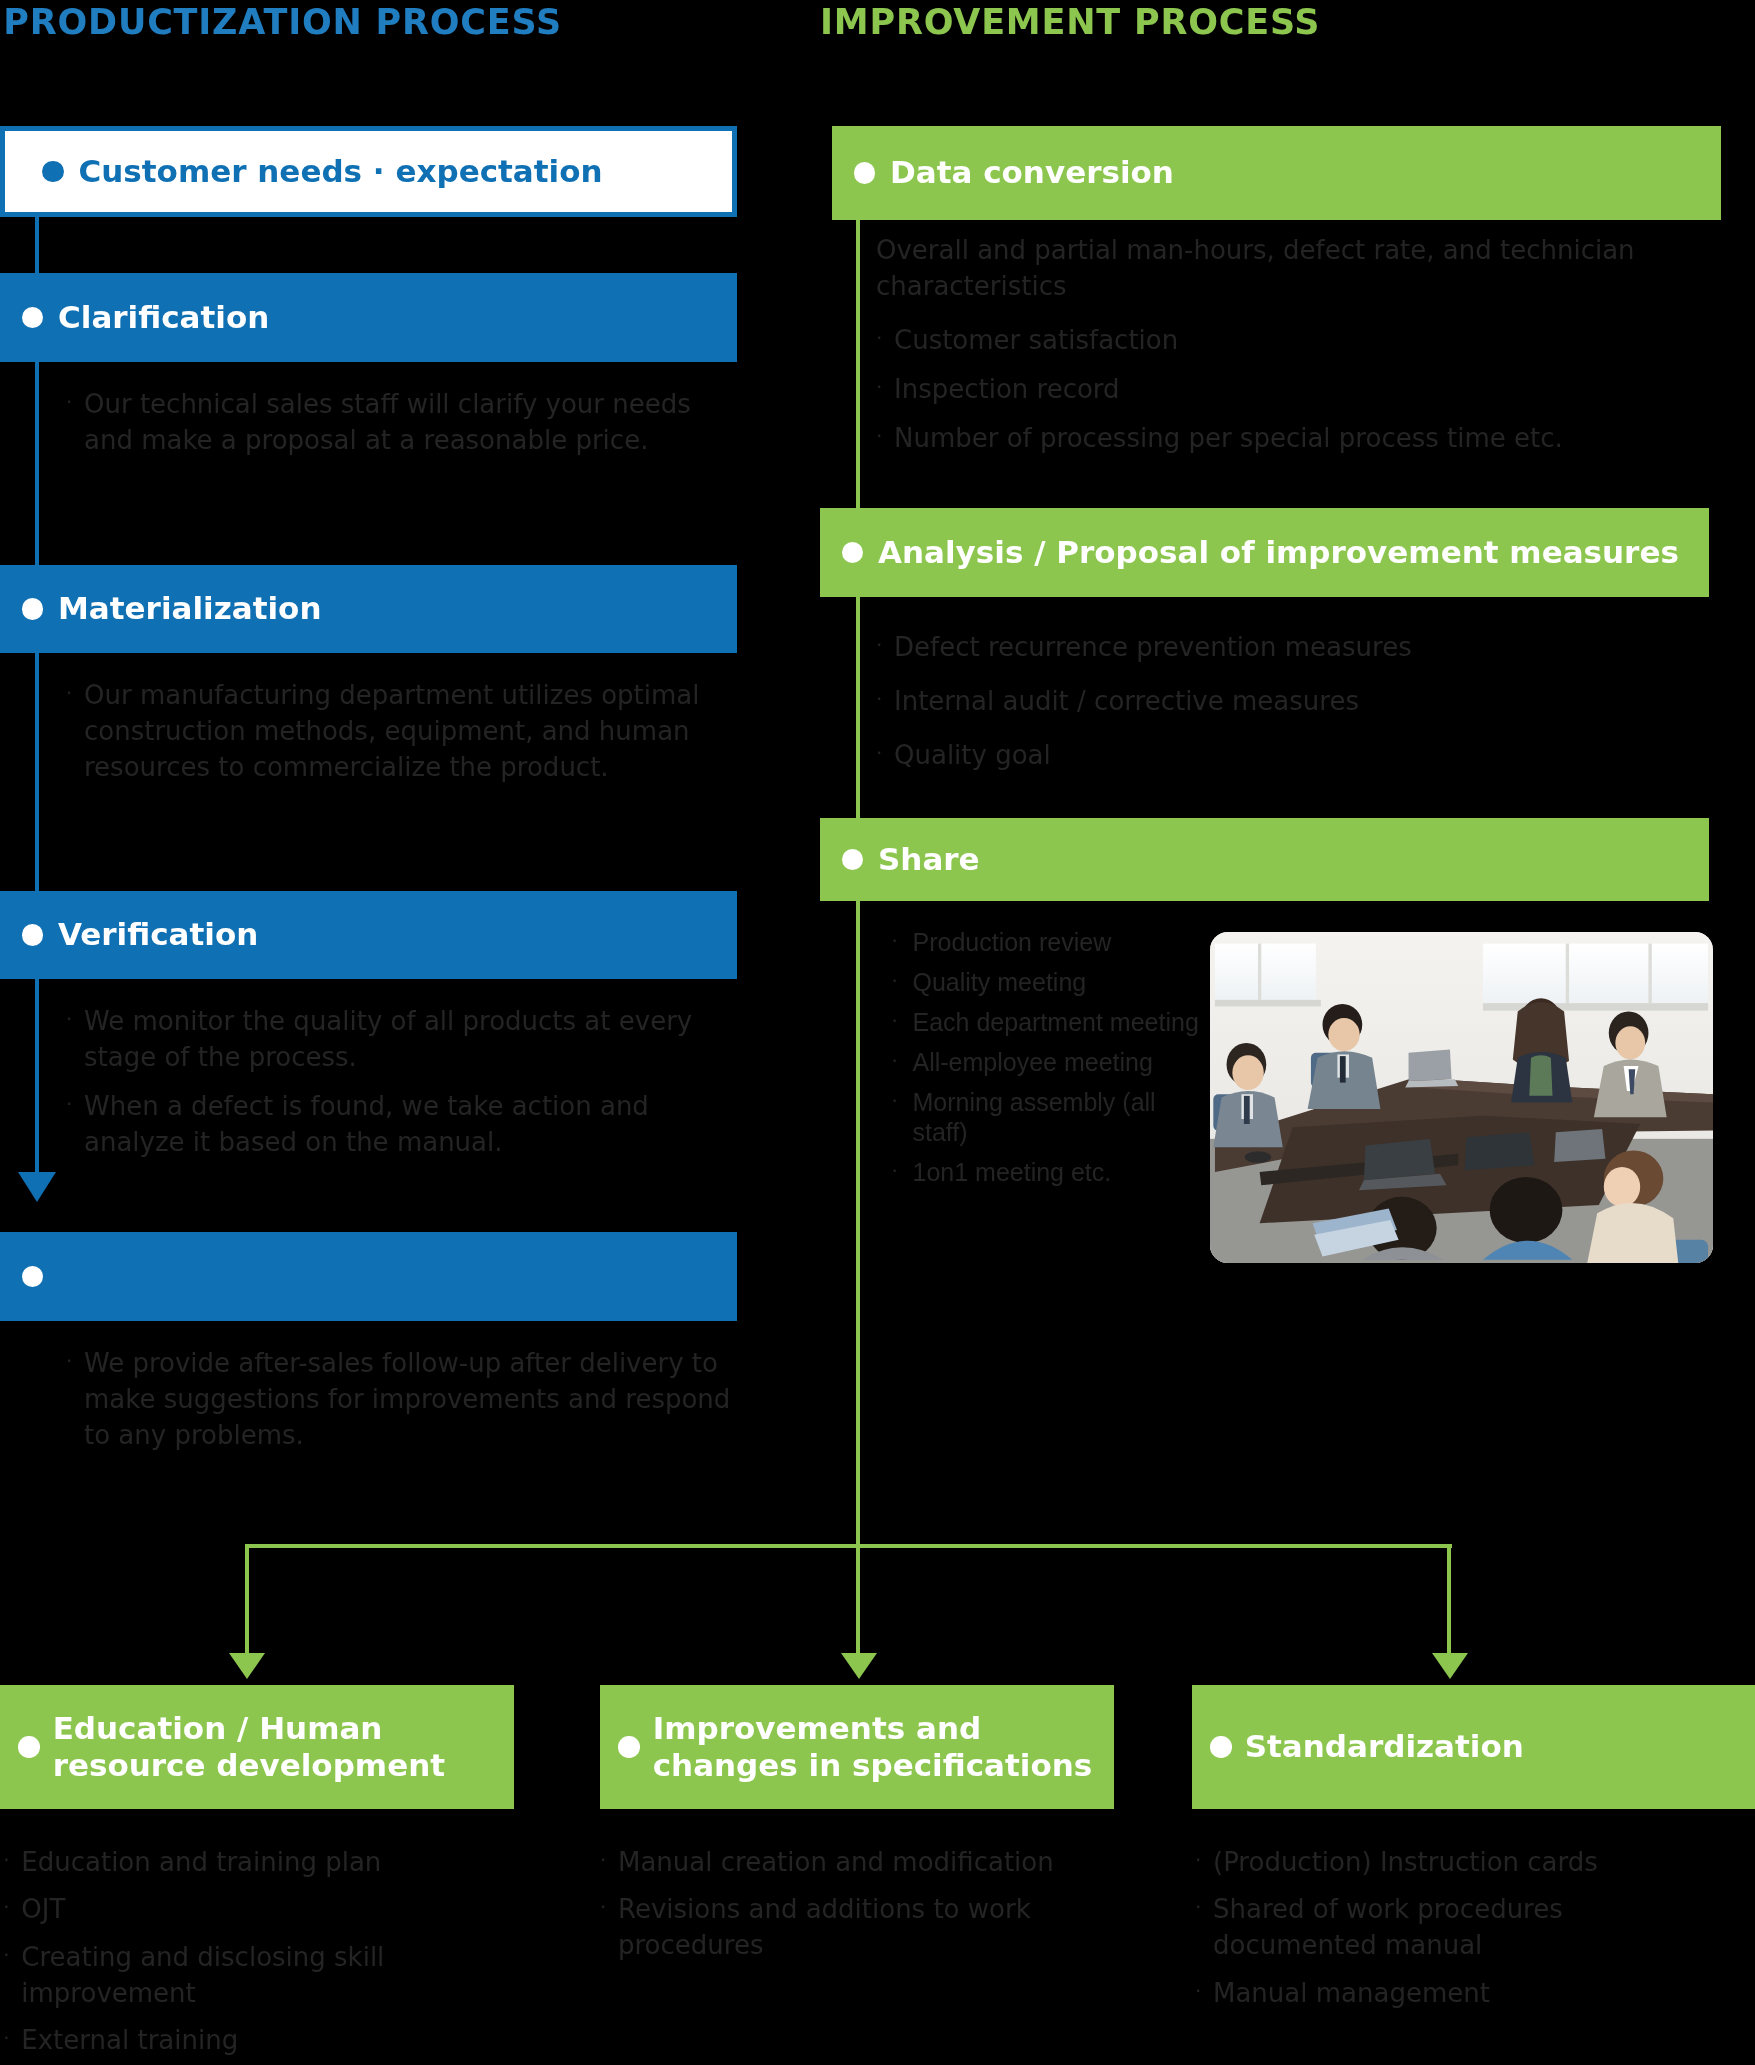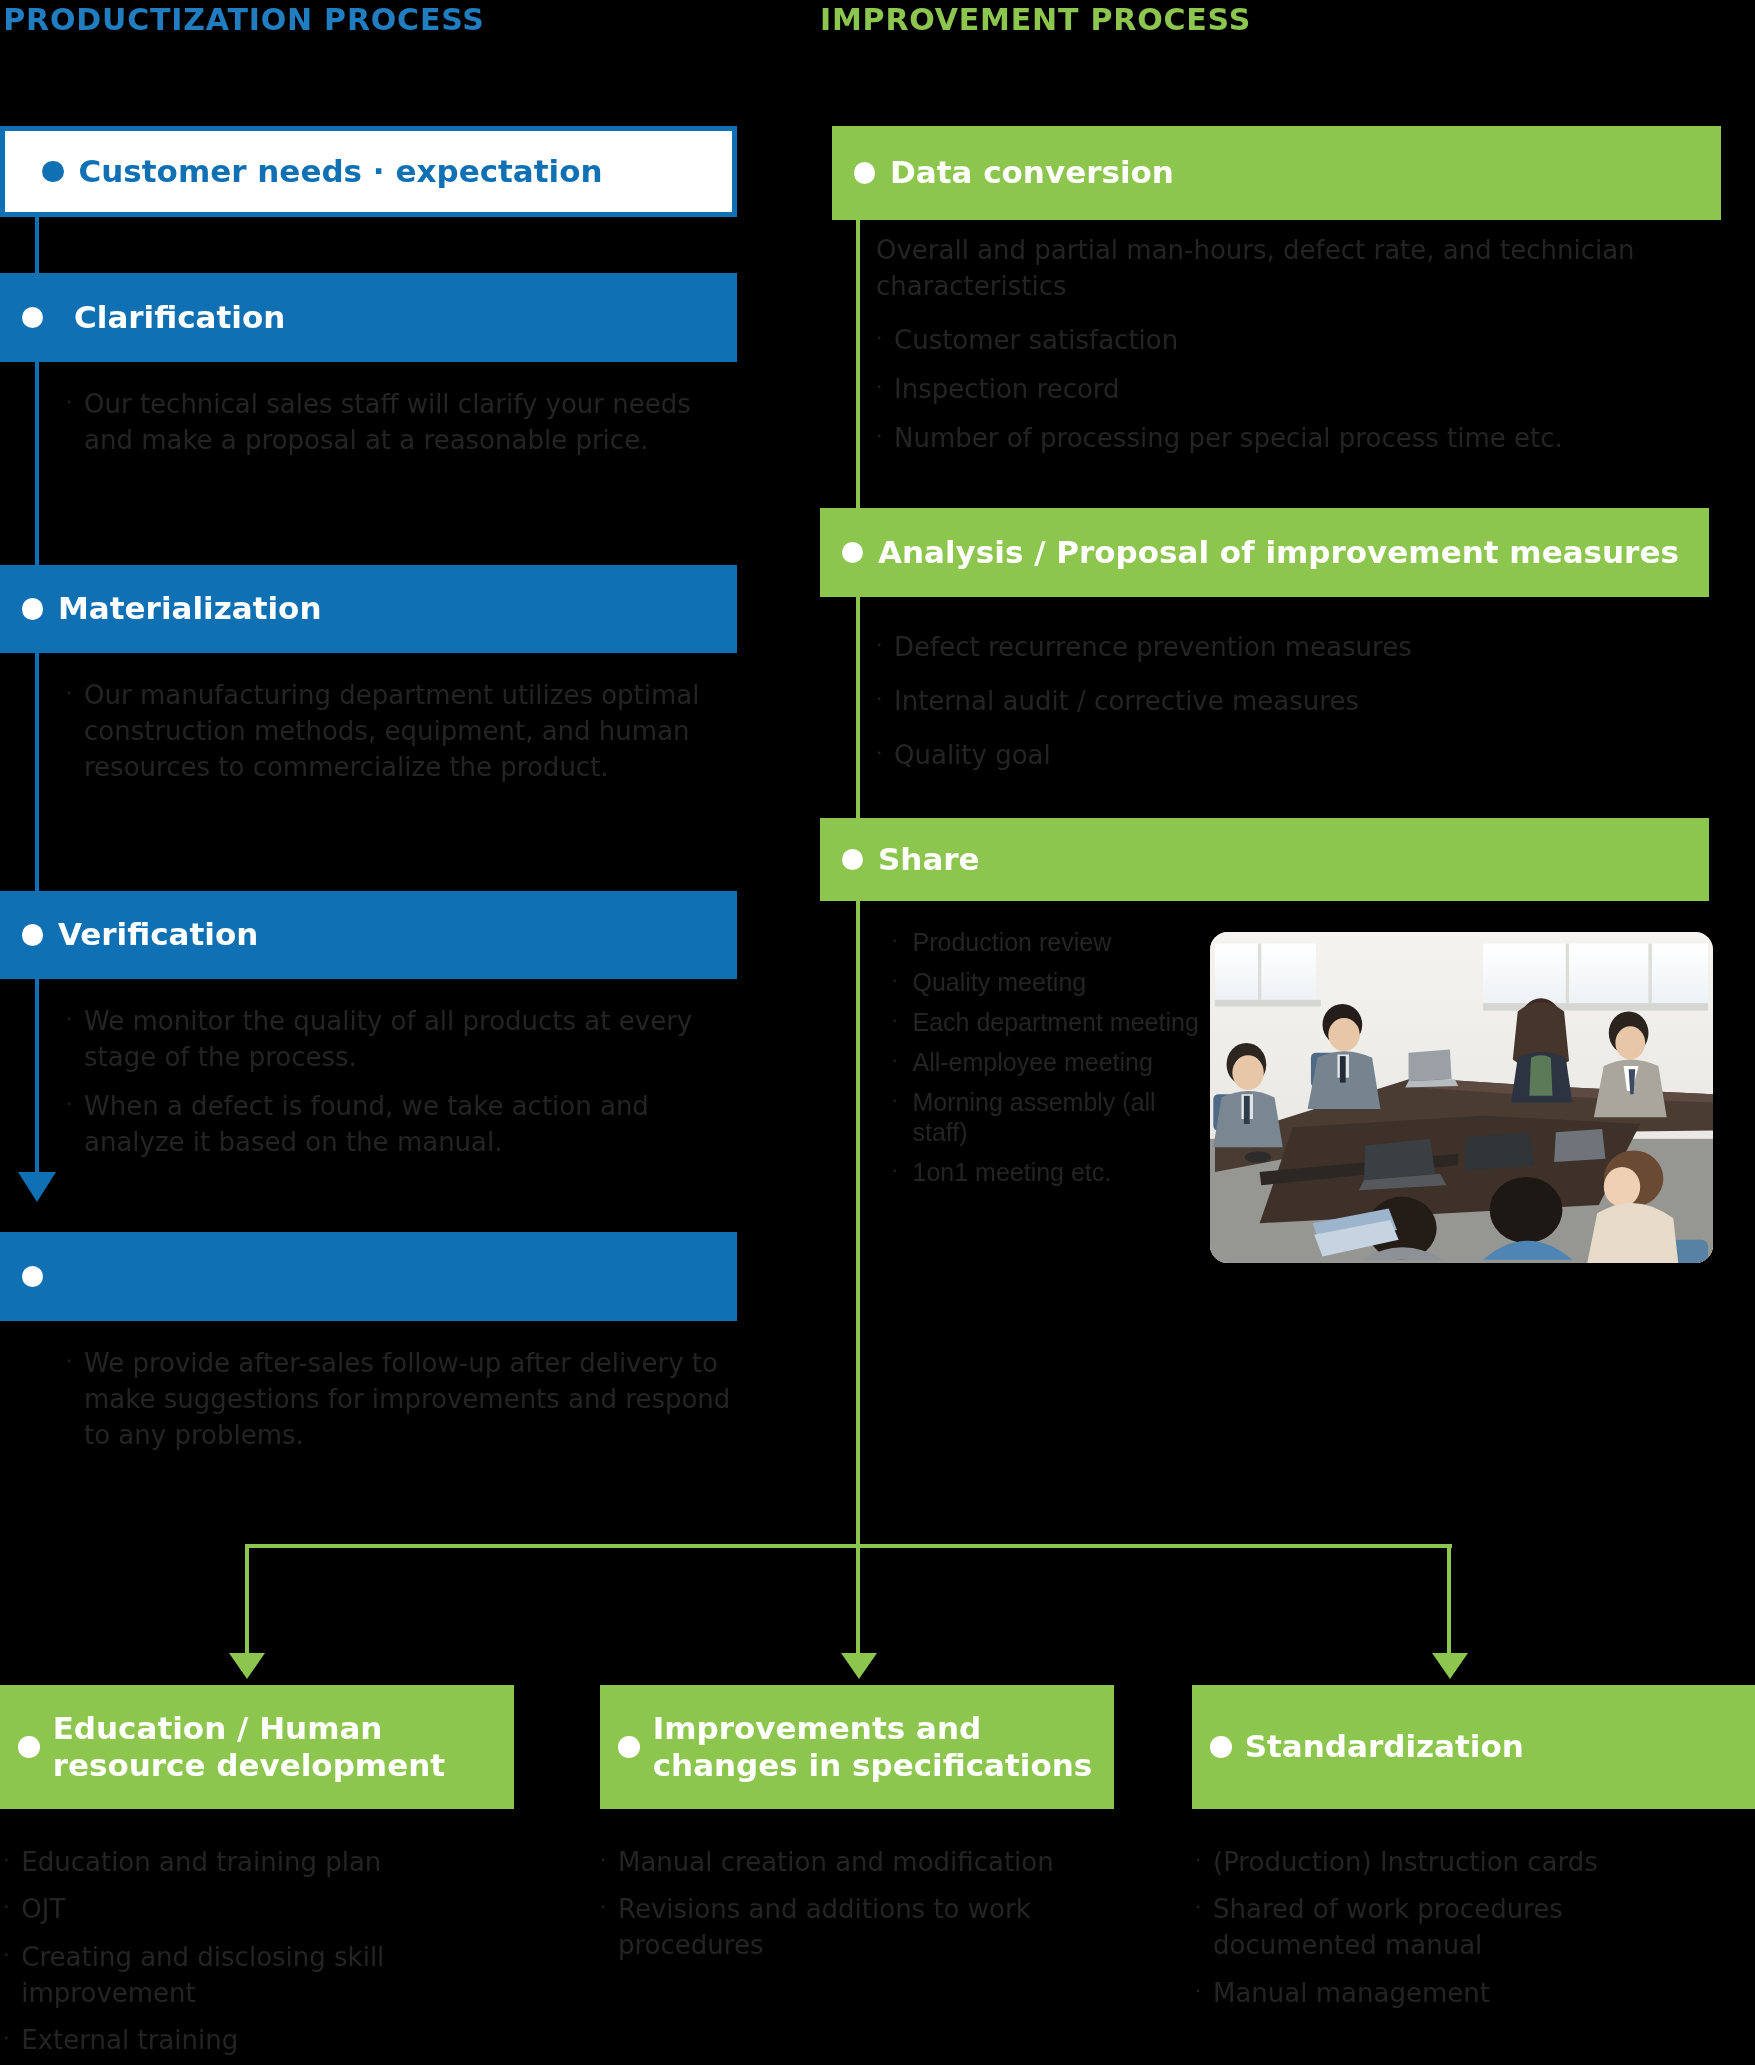"PRODUCTIZATION PROCESS" .col-title { font-size: 30px -> 35px }
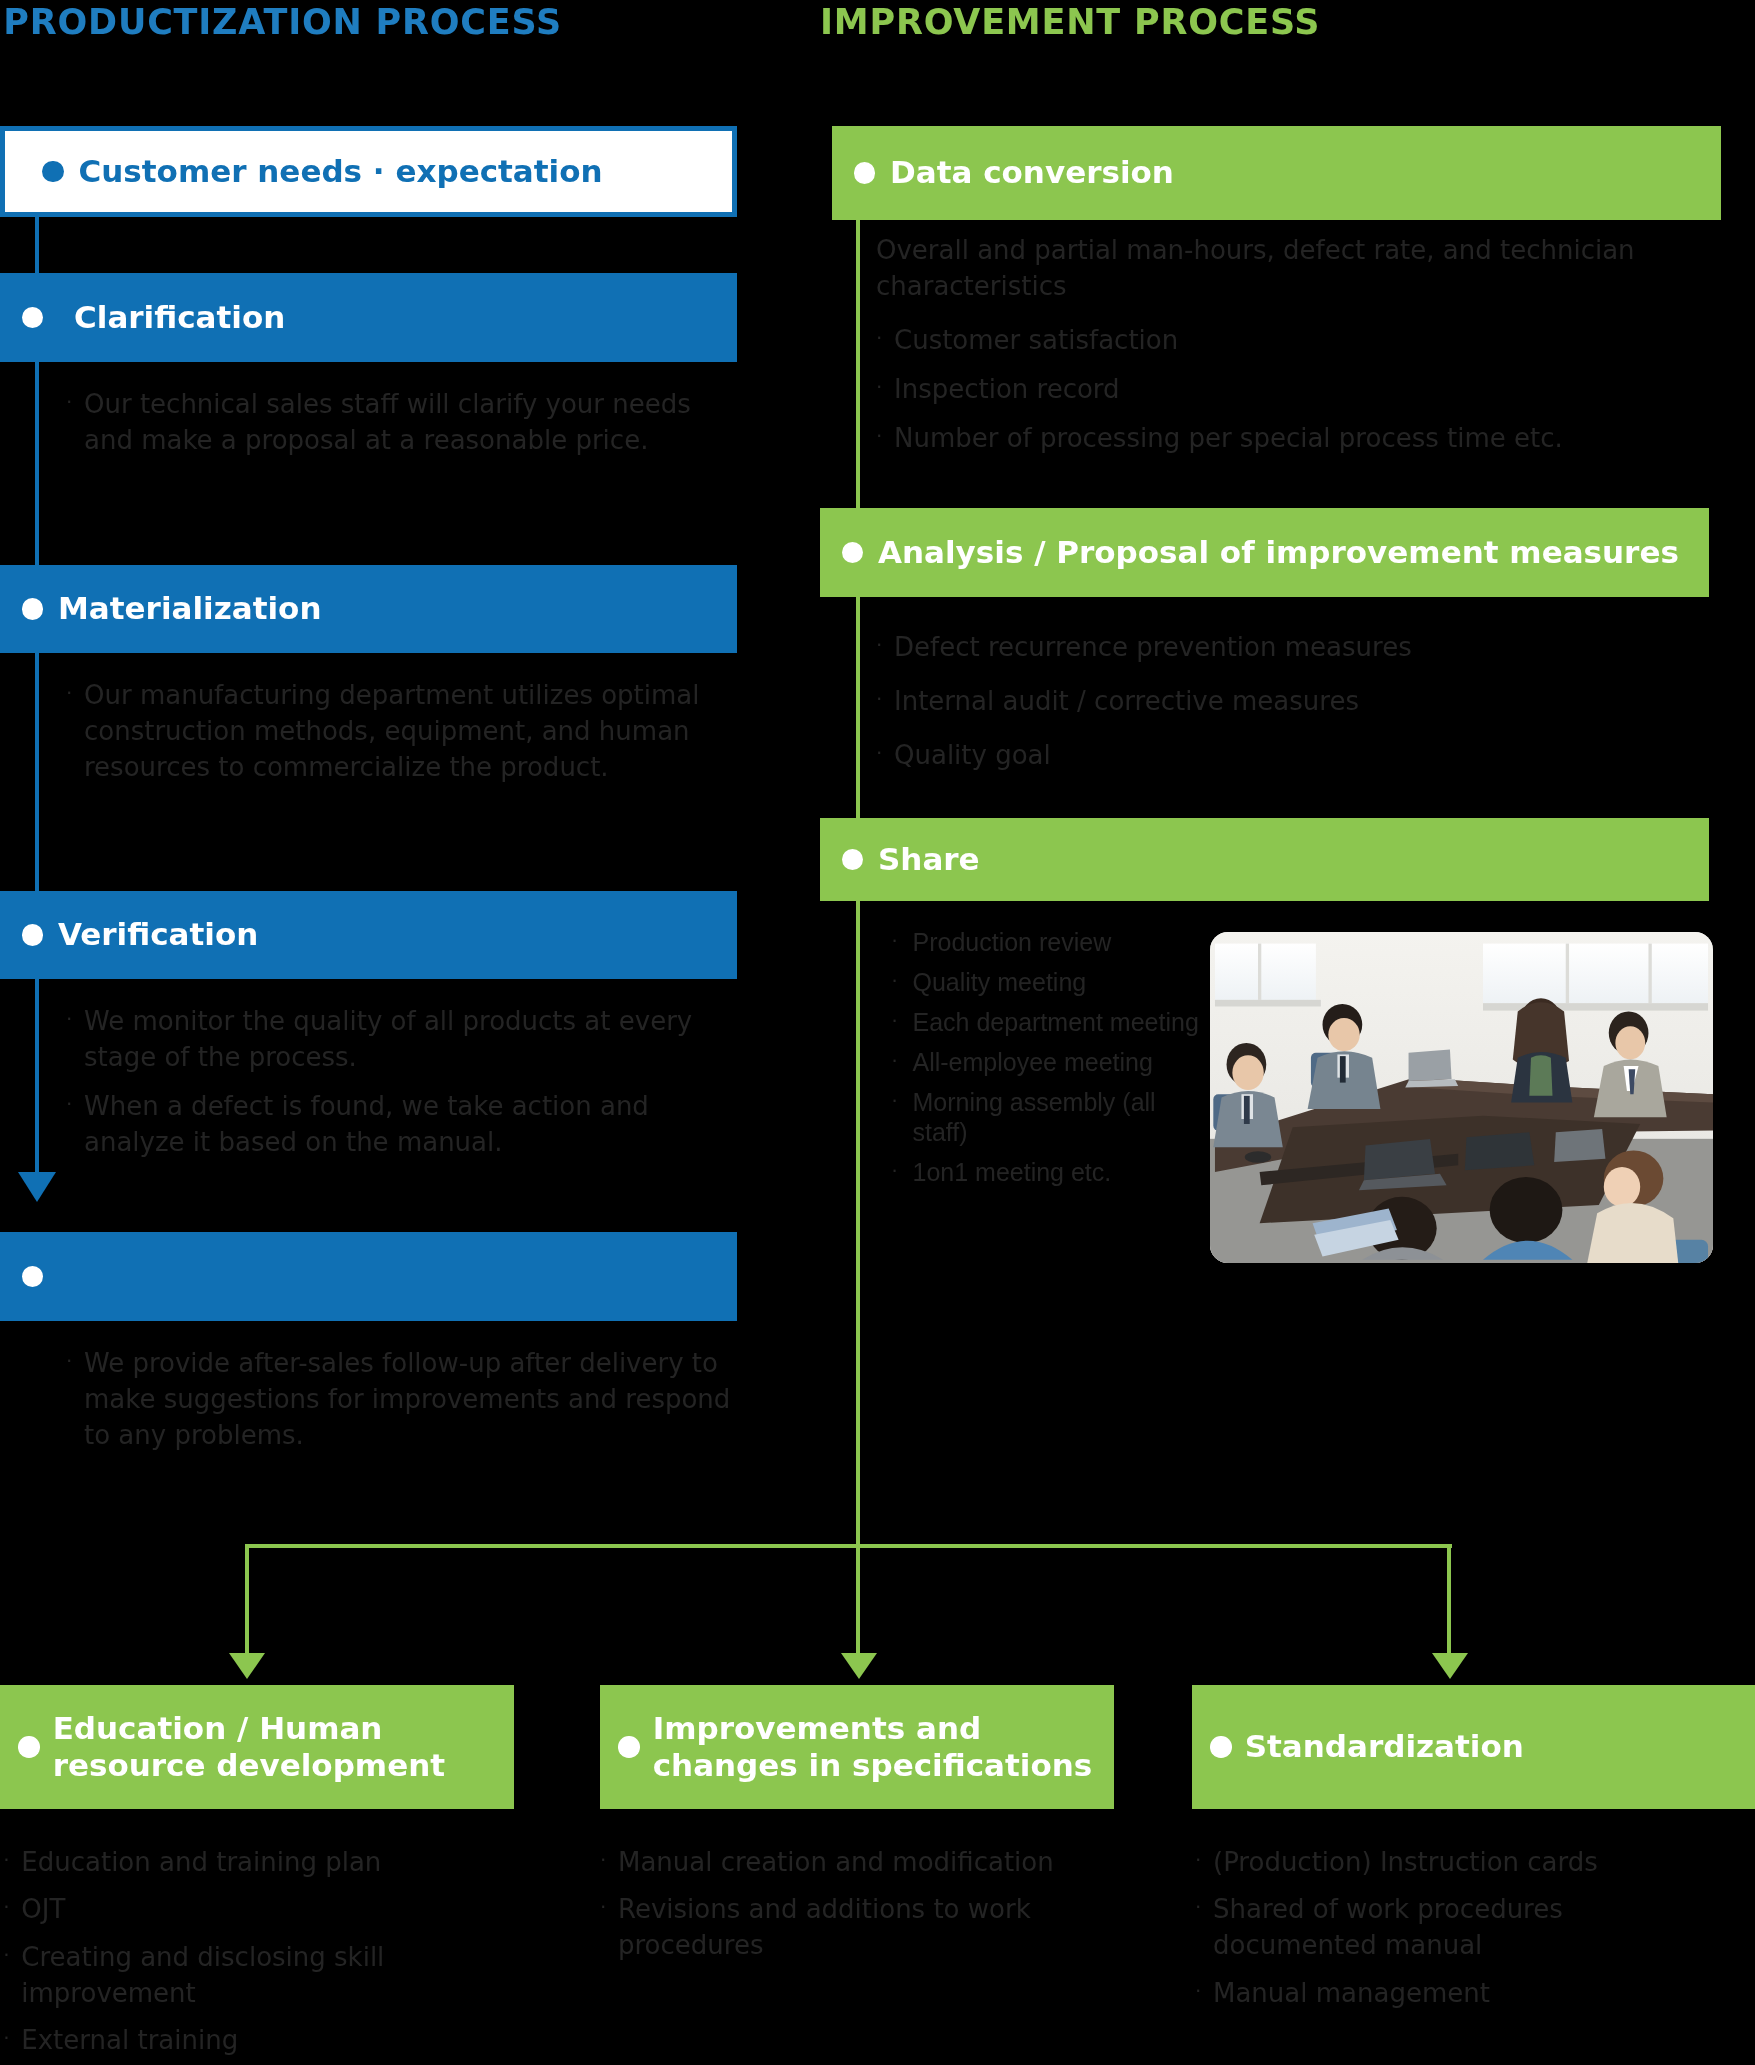"Clarification" div.bar { gap: 16px -> none }
